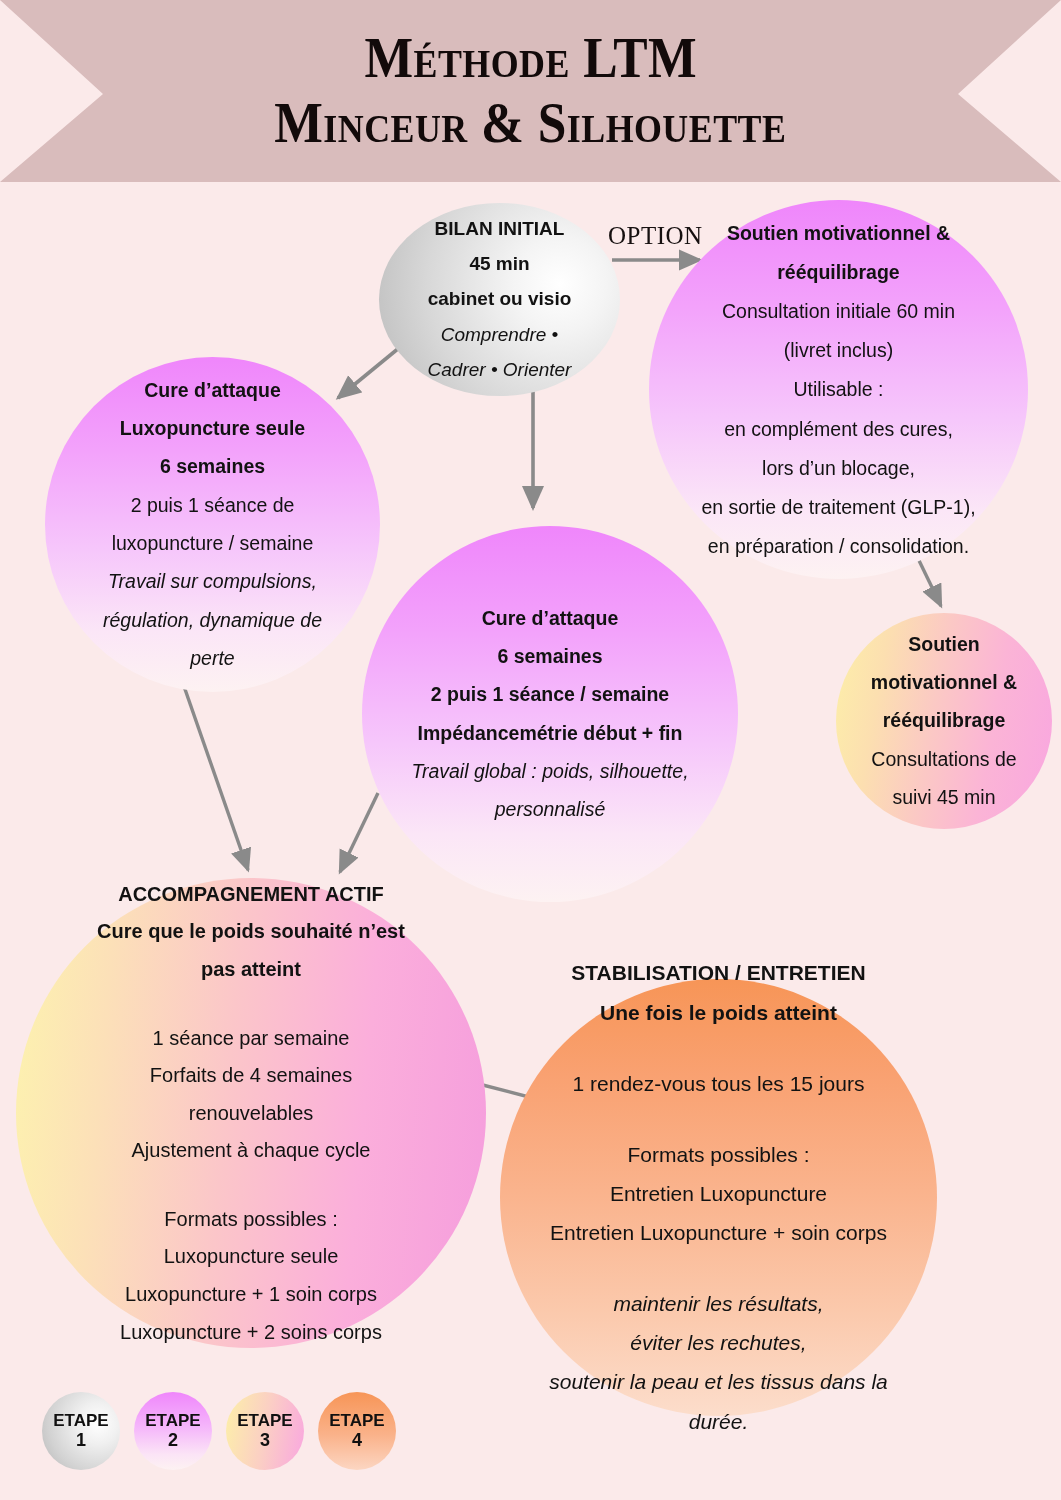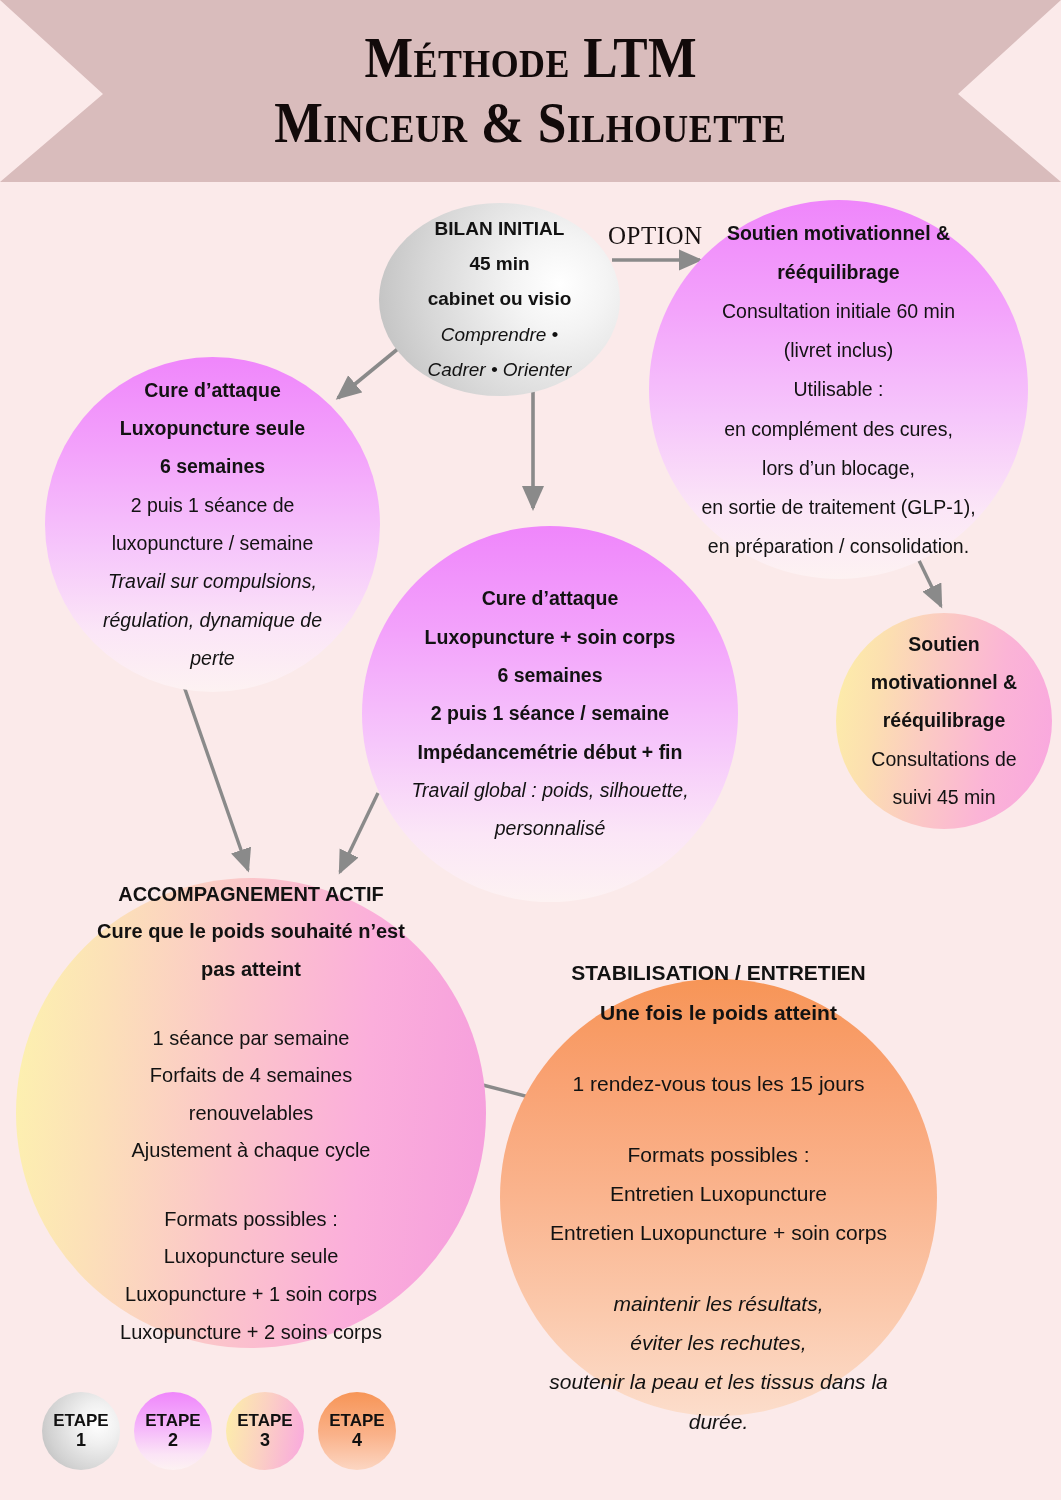"Luxopuncture + soin corps" p.b-bold { html: <p>Luxopuncture + soin corps</p> -> none }
